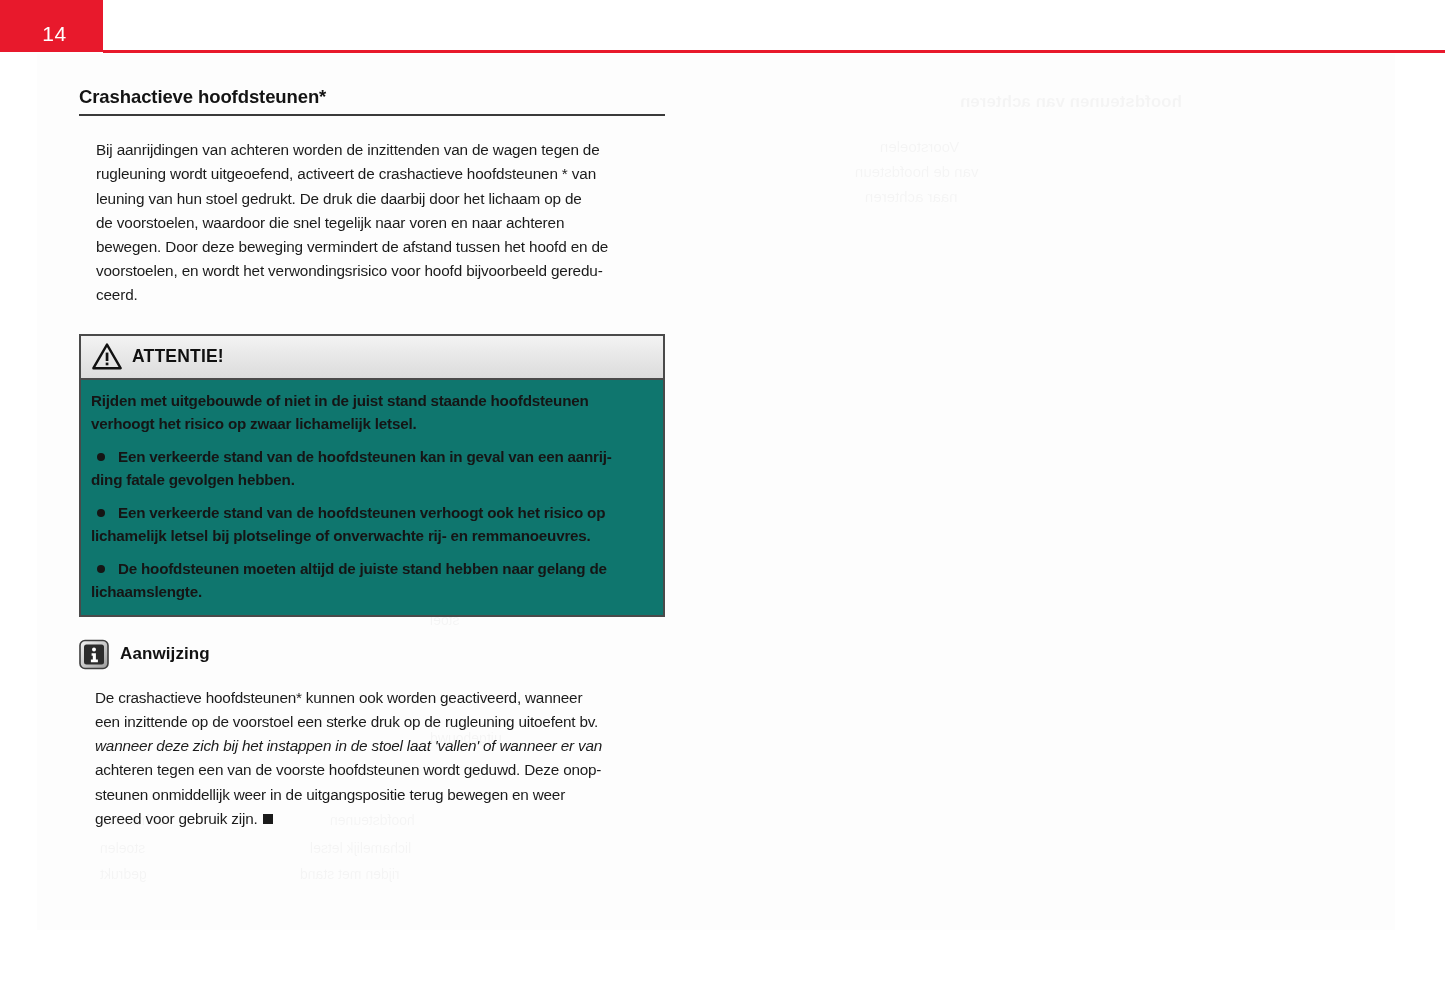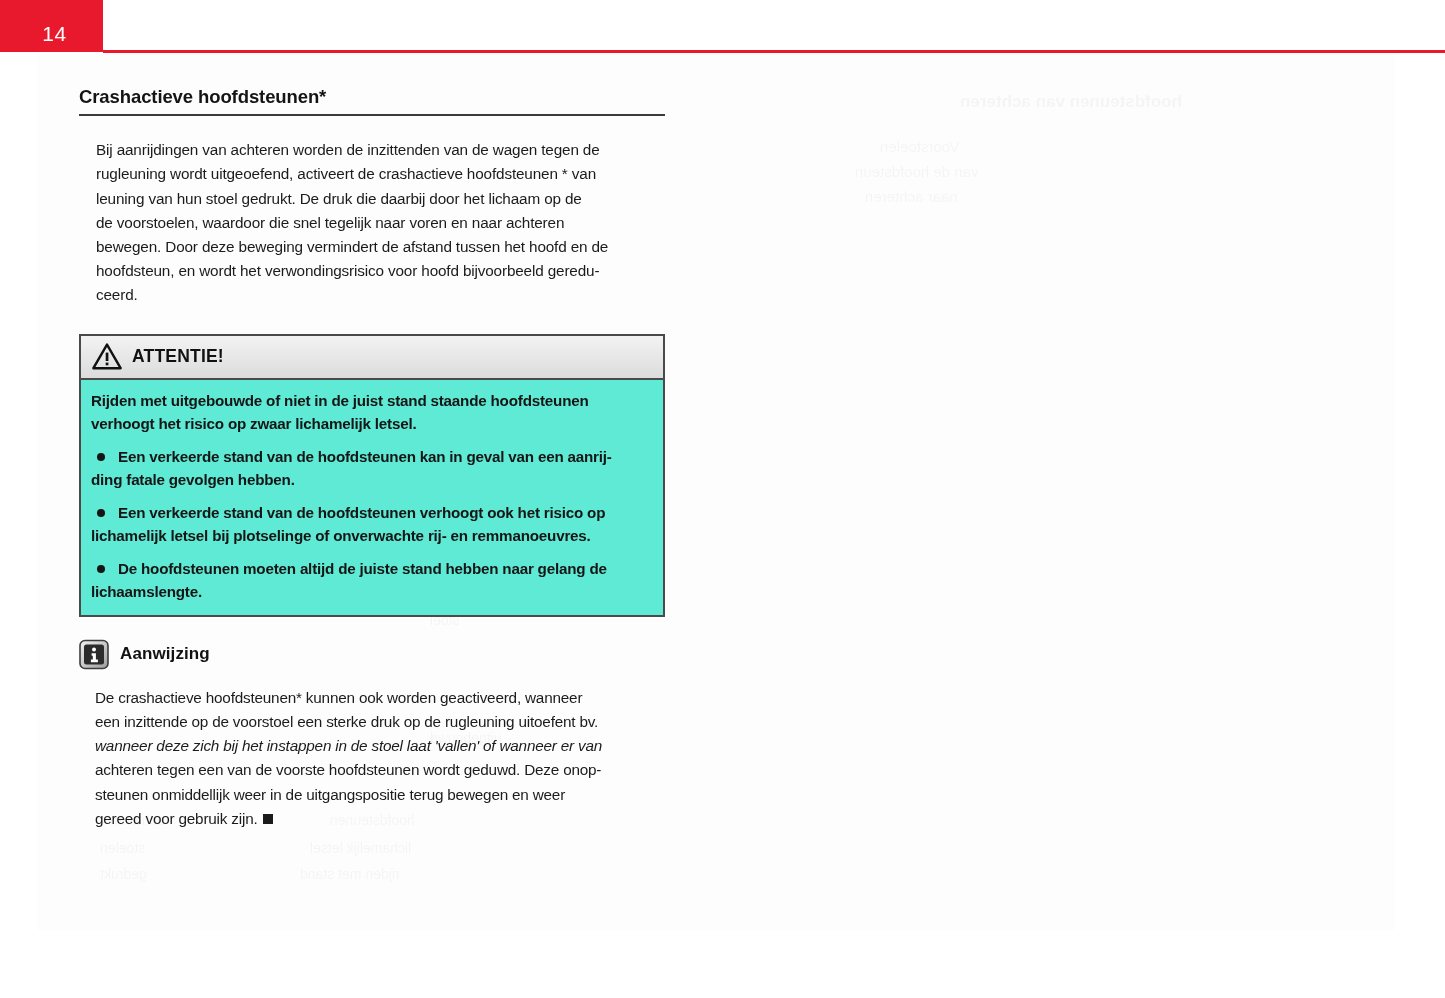"hoofdsteun, en wordt het" span.ln { text: hoofdsteun -> voorstoelen }
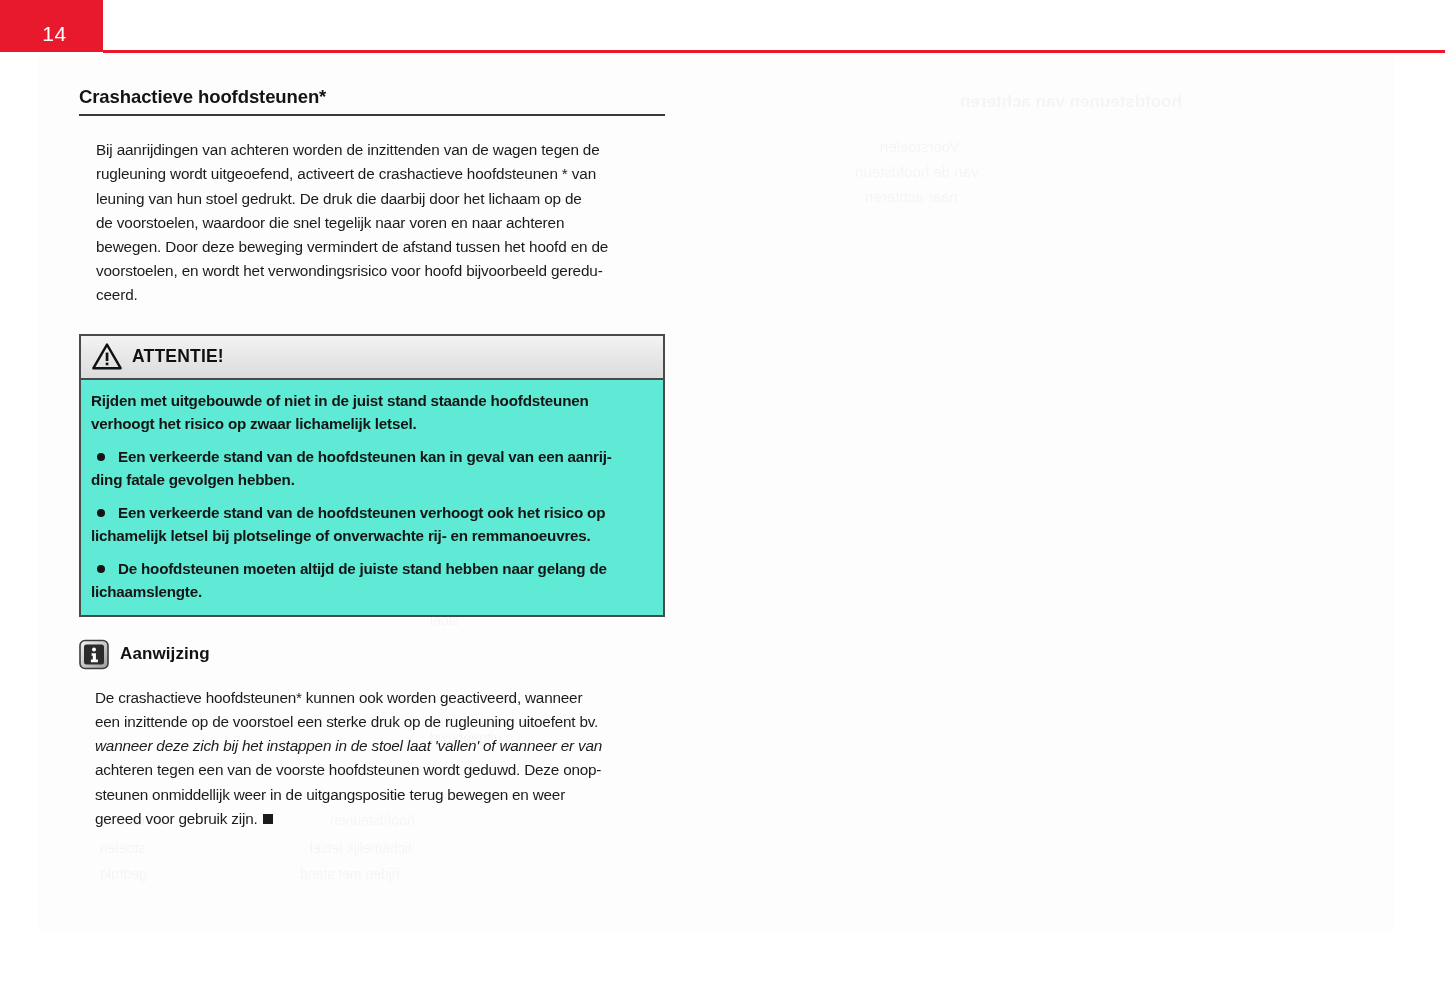"ATTENTIE!" .warning-box { background: #5eead4 -> #0f766e }
